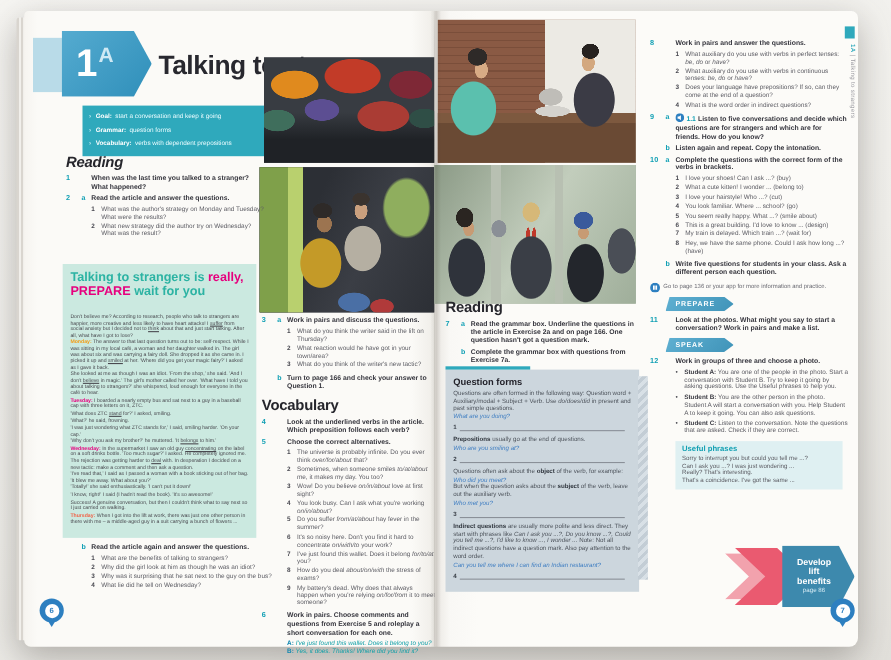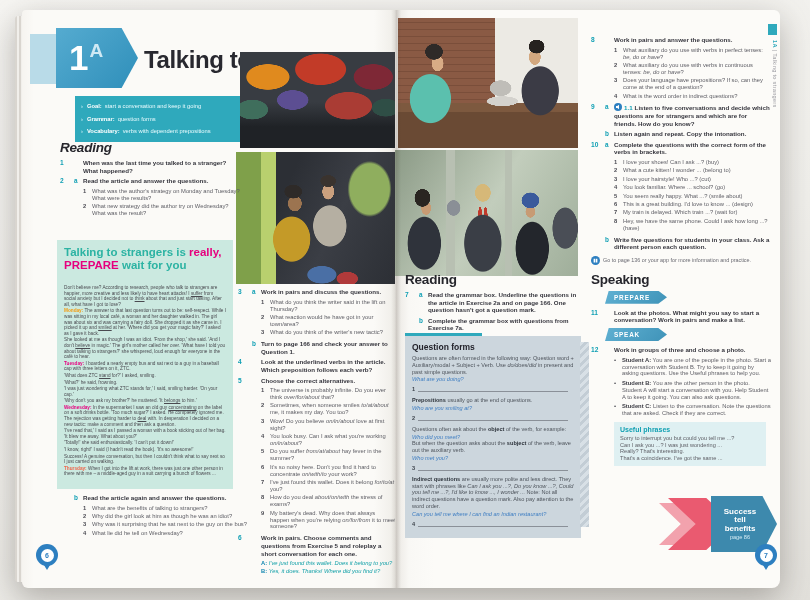"Speaking" div.section-h { html: <div>Speaking</div> -> none }
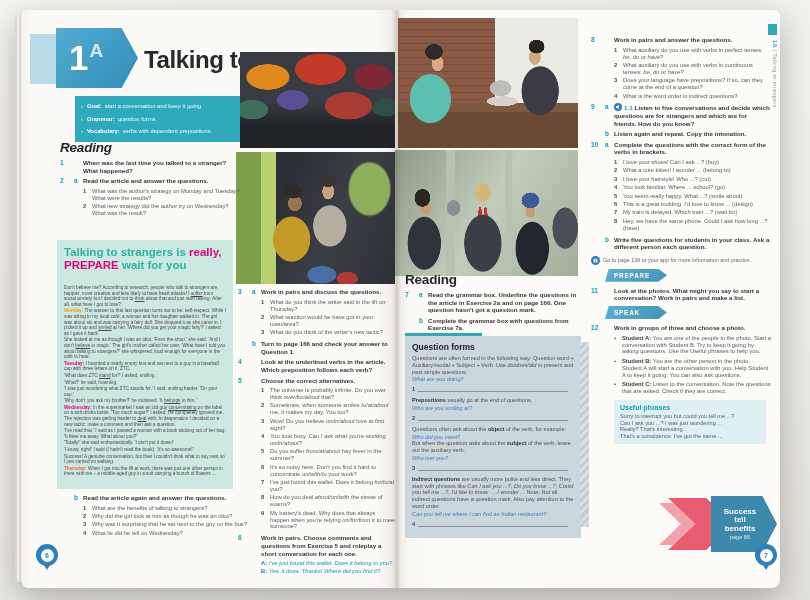"Vocabulary" div.section-h { html: none -> <div>Vocabulary</div> }
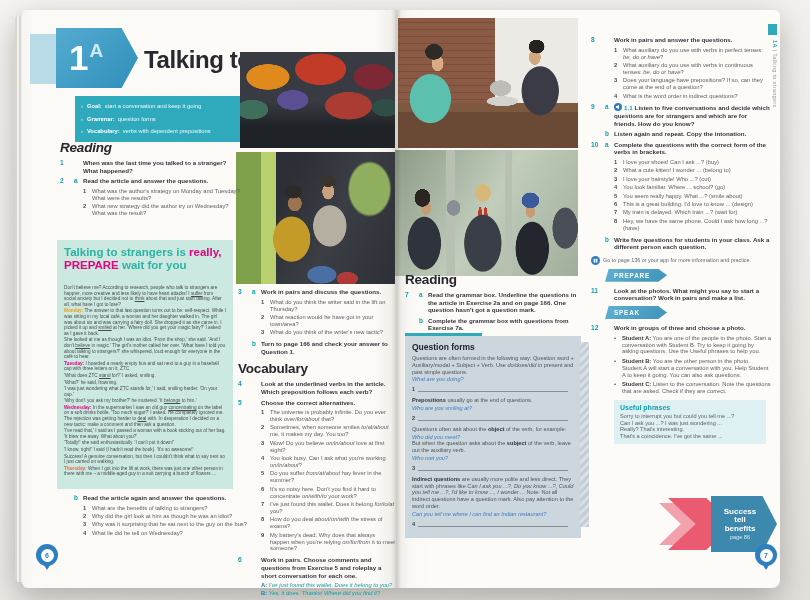"Success" span.dl { text: Success -> Develop }
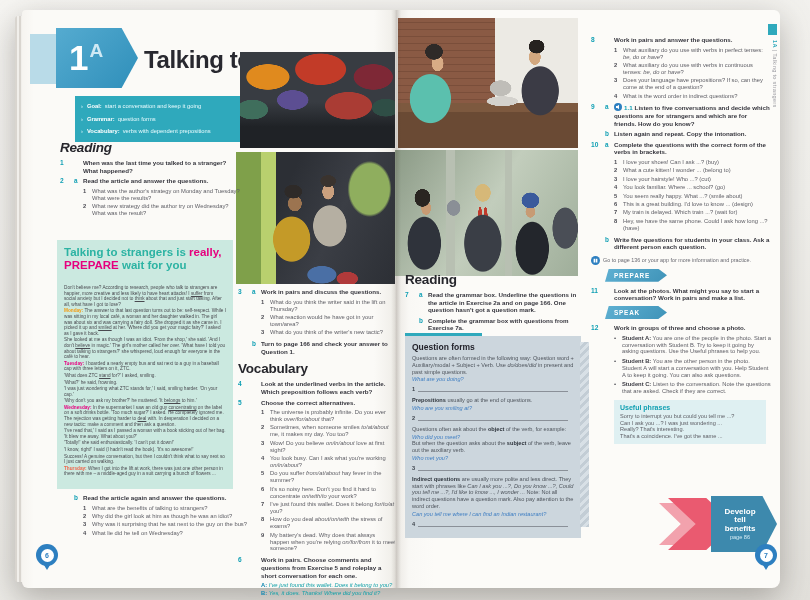"tell" span.dl { text: tell -> lift }
